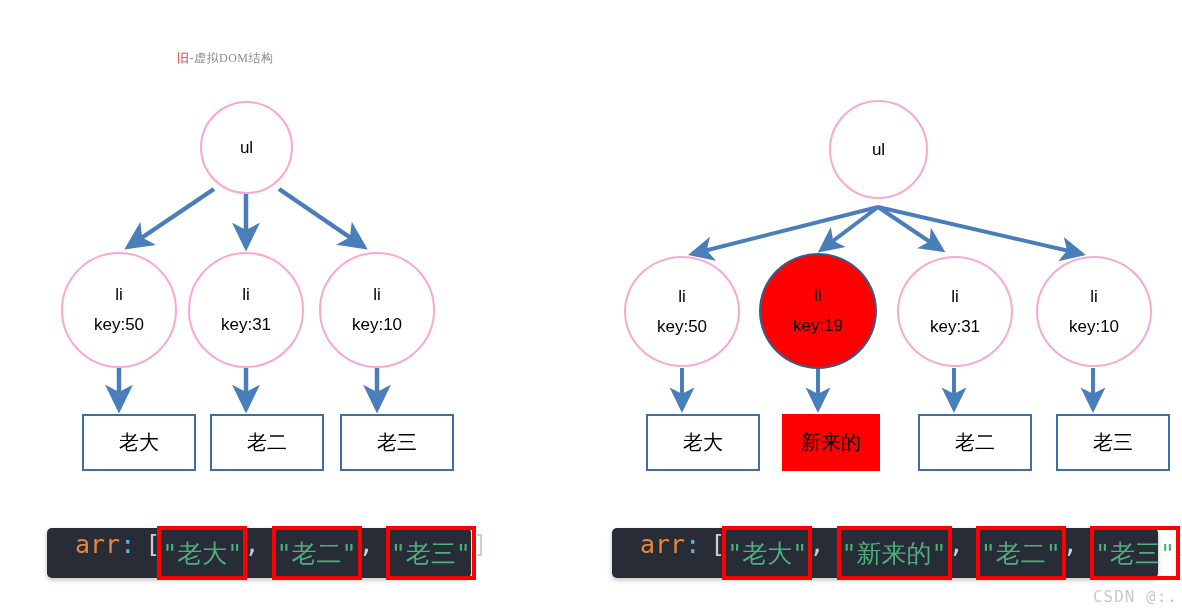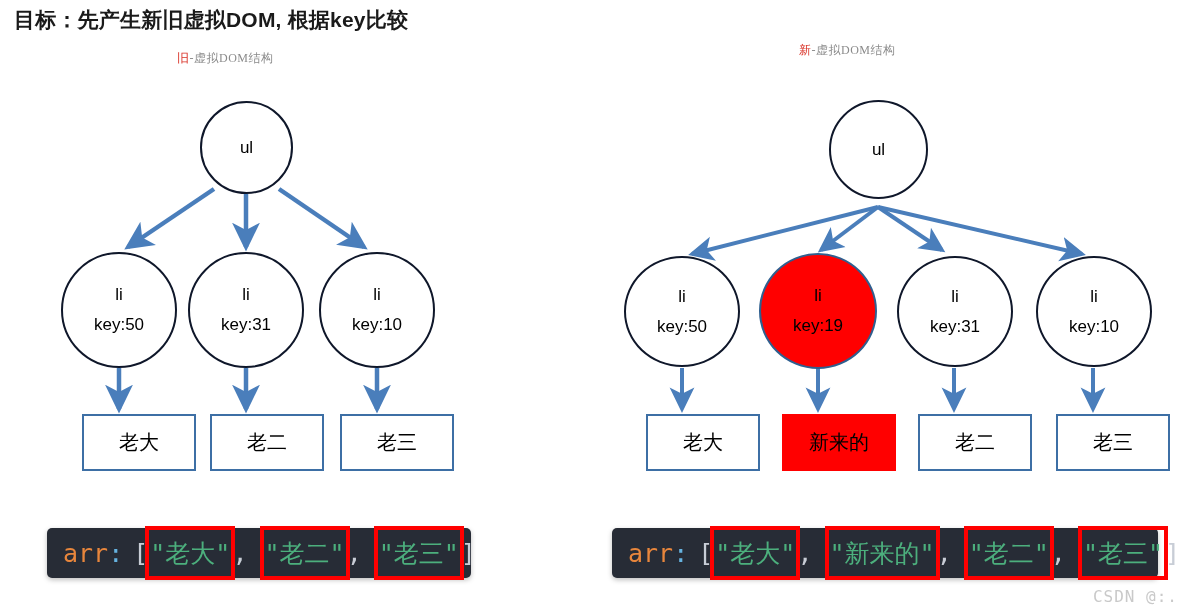"目标：先产生新旧虚拟DOM, 根据key比较" div.abs { html: <div>目标：先产生新旧虚拟DOM, 根据key比较</div> -> none }
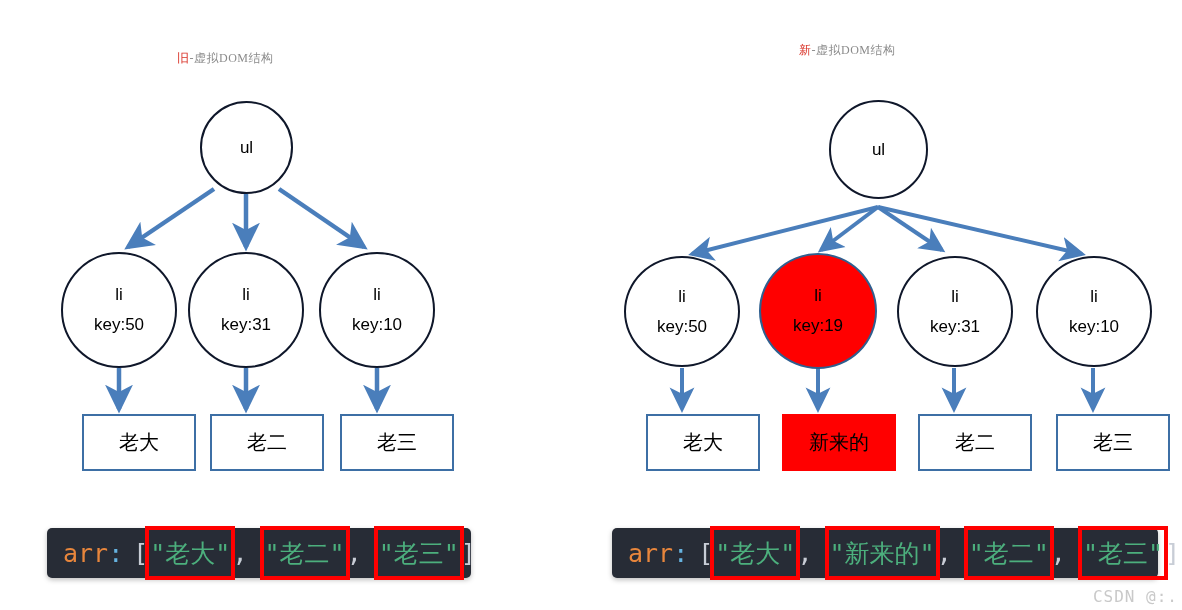"新-虚拟DOM结构" div.abs { html: <div> <span>新</span><span>-虚拟DOM结构</span> </div> -> none }
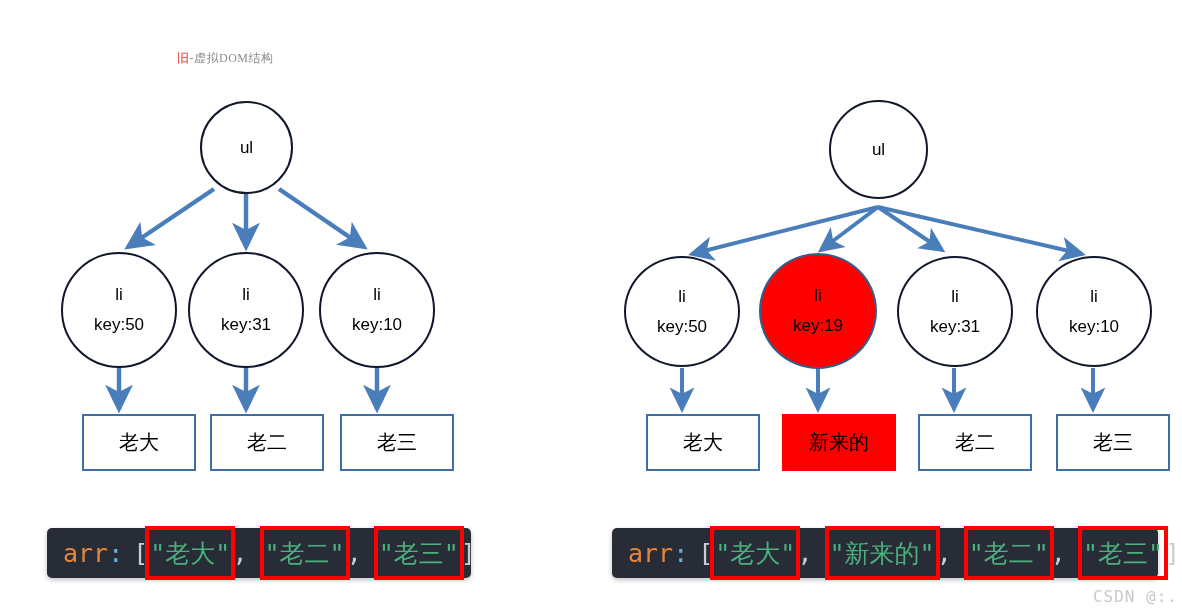"ul" .node-circle { border: 2px solid #0f172a -> 2px solid #f9a8d4 }
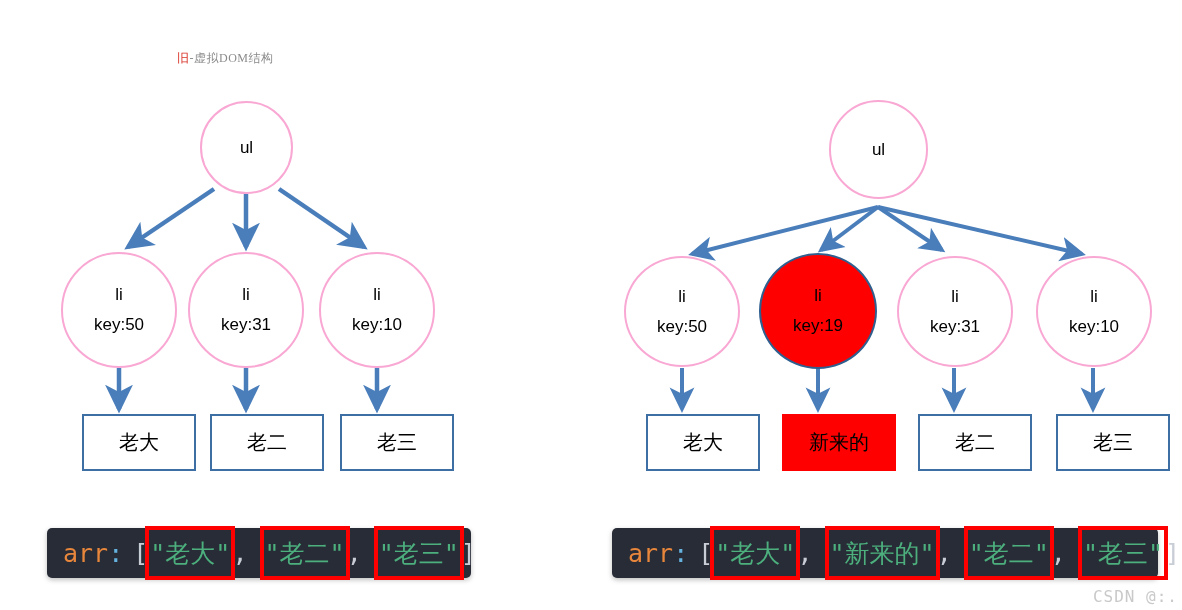"新来的" div.leaf-box { width: 114px -> 98px }
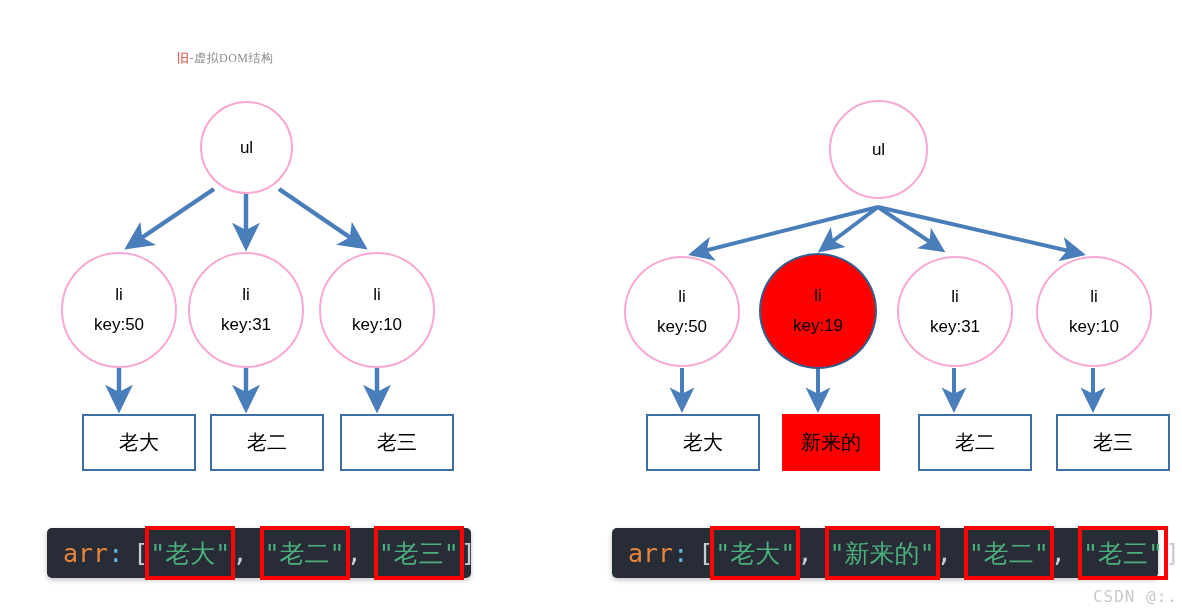"arr" .code-inner { align-items: center -> none; padding-left: 16px -> 28px }
